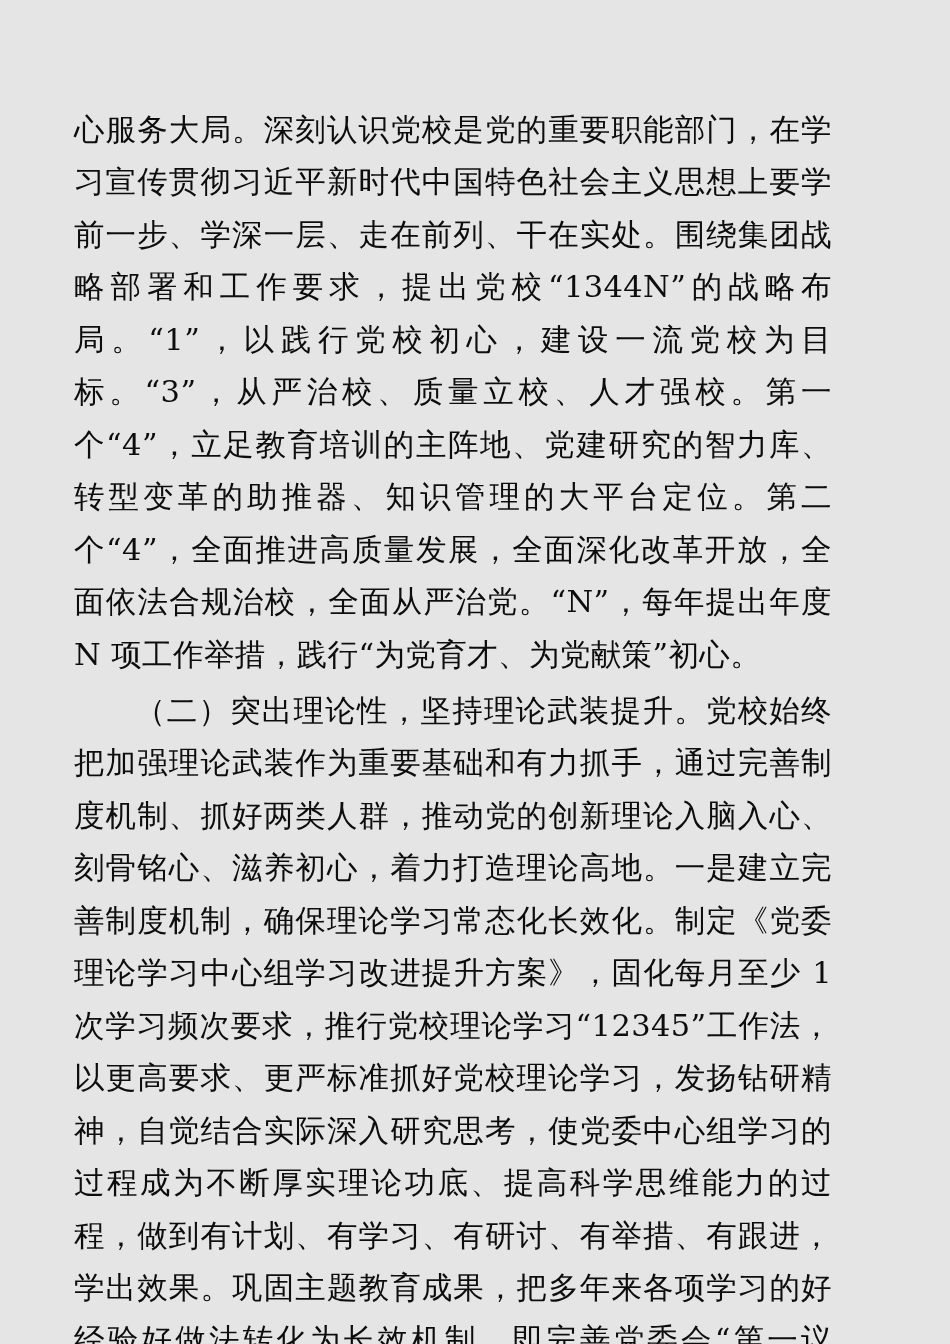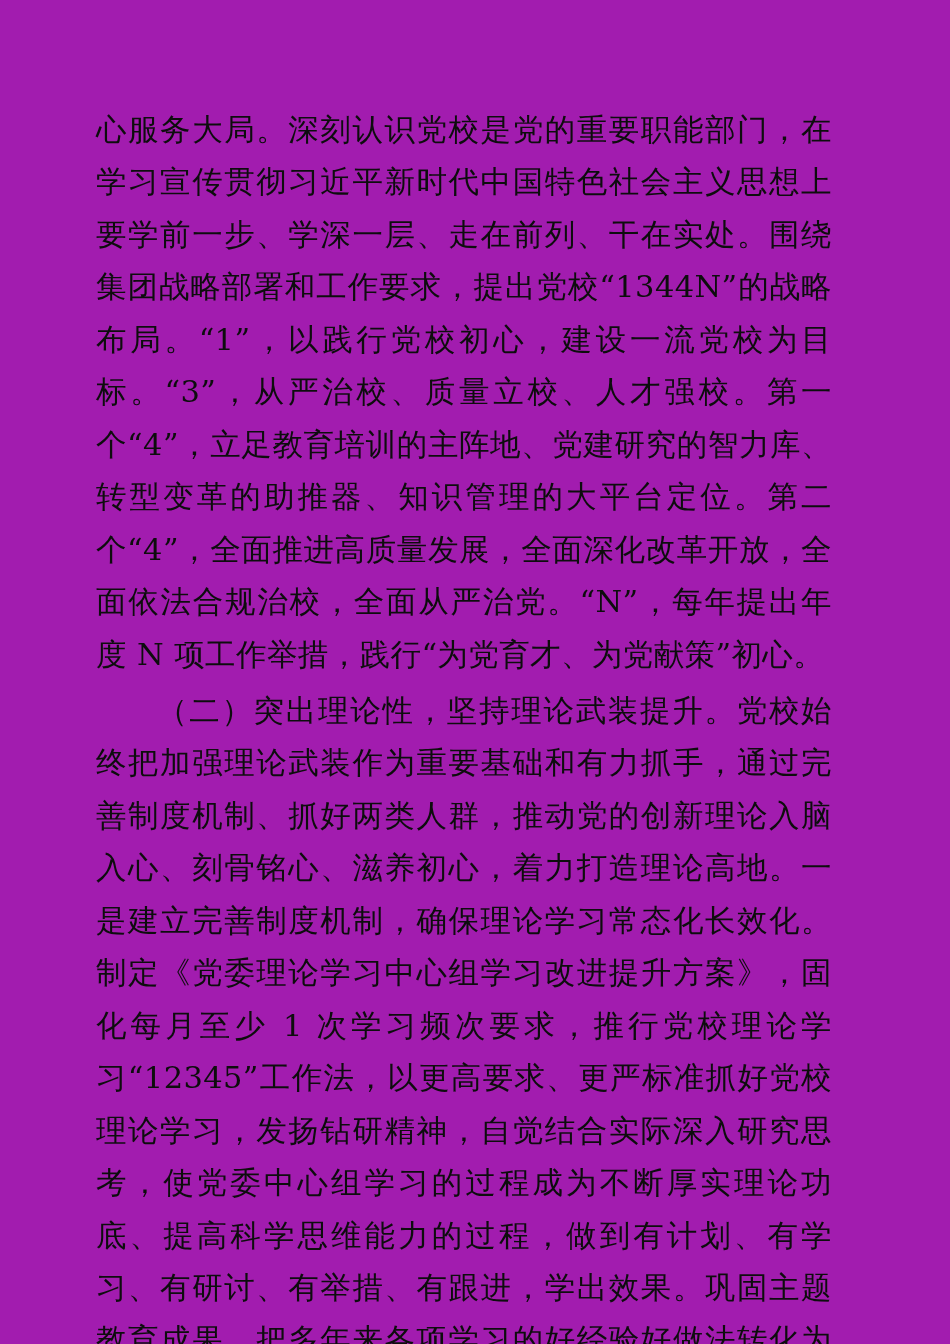"心服务大局。深刻认识党校是党的重要职能部门，在学习宣传贯彻习近平新时代中国特色社" .page { background: #a21caf -> #e5e5e5; padding: 104px 118px 60px 96px -> 104px 118px 60px 74px }
